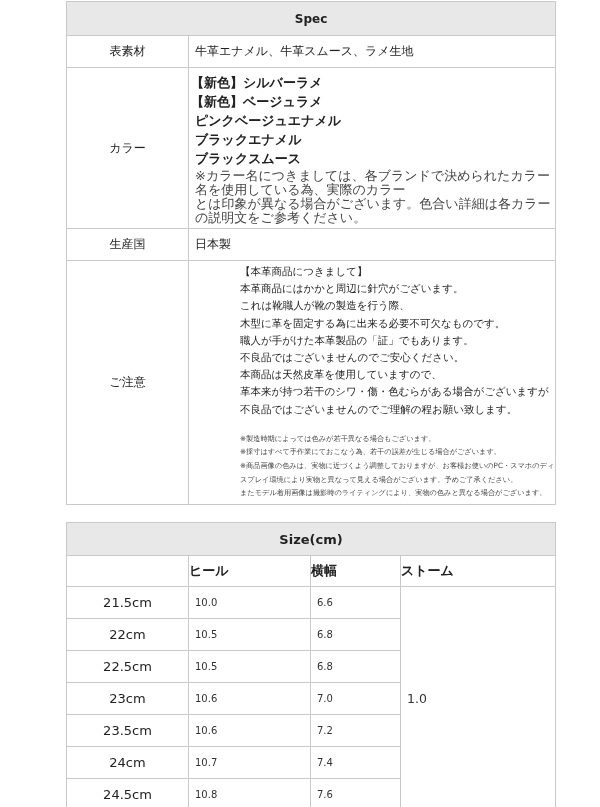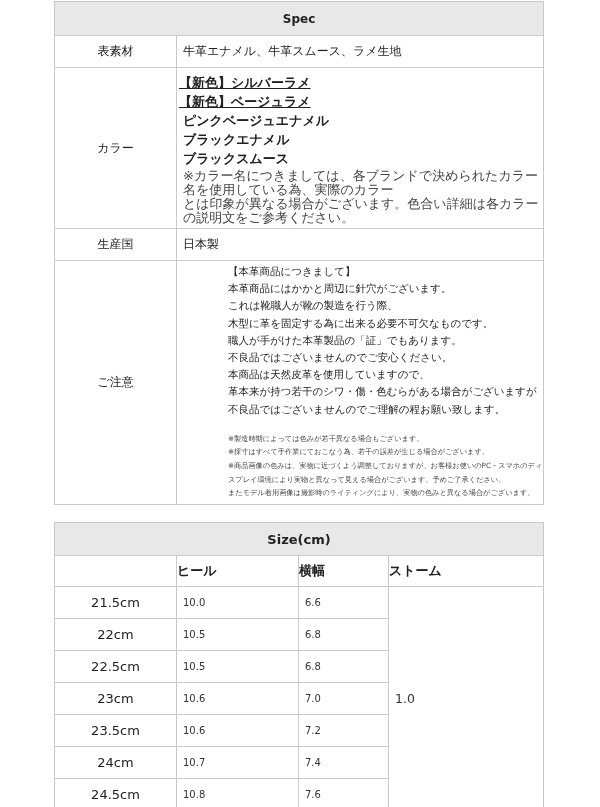"Spec" table { left: 54px -> 66px }
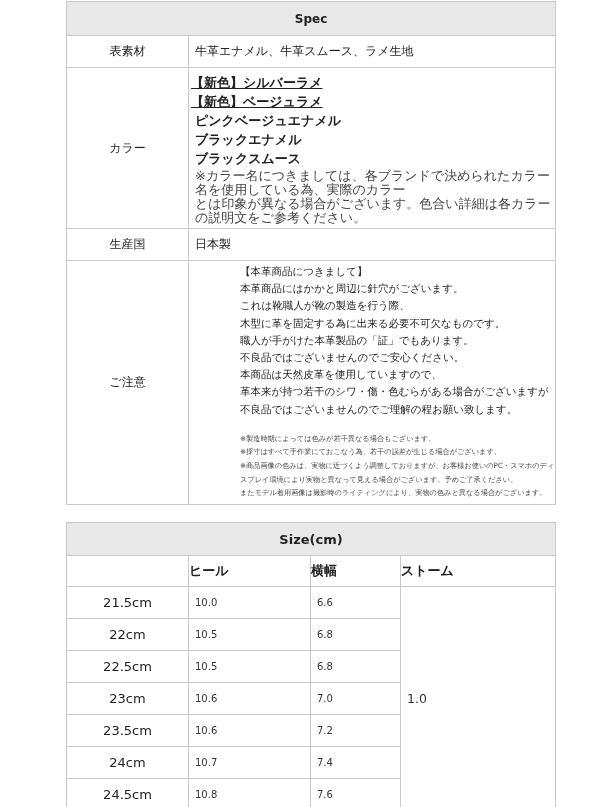"【新色】シルバーラメ" .color-item.bracket { text-decoration: underline -> none }
